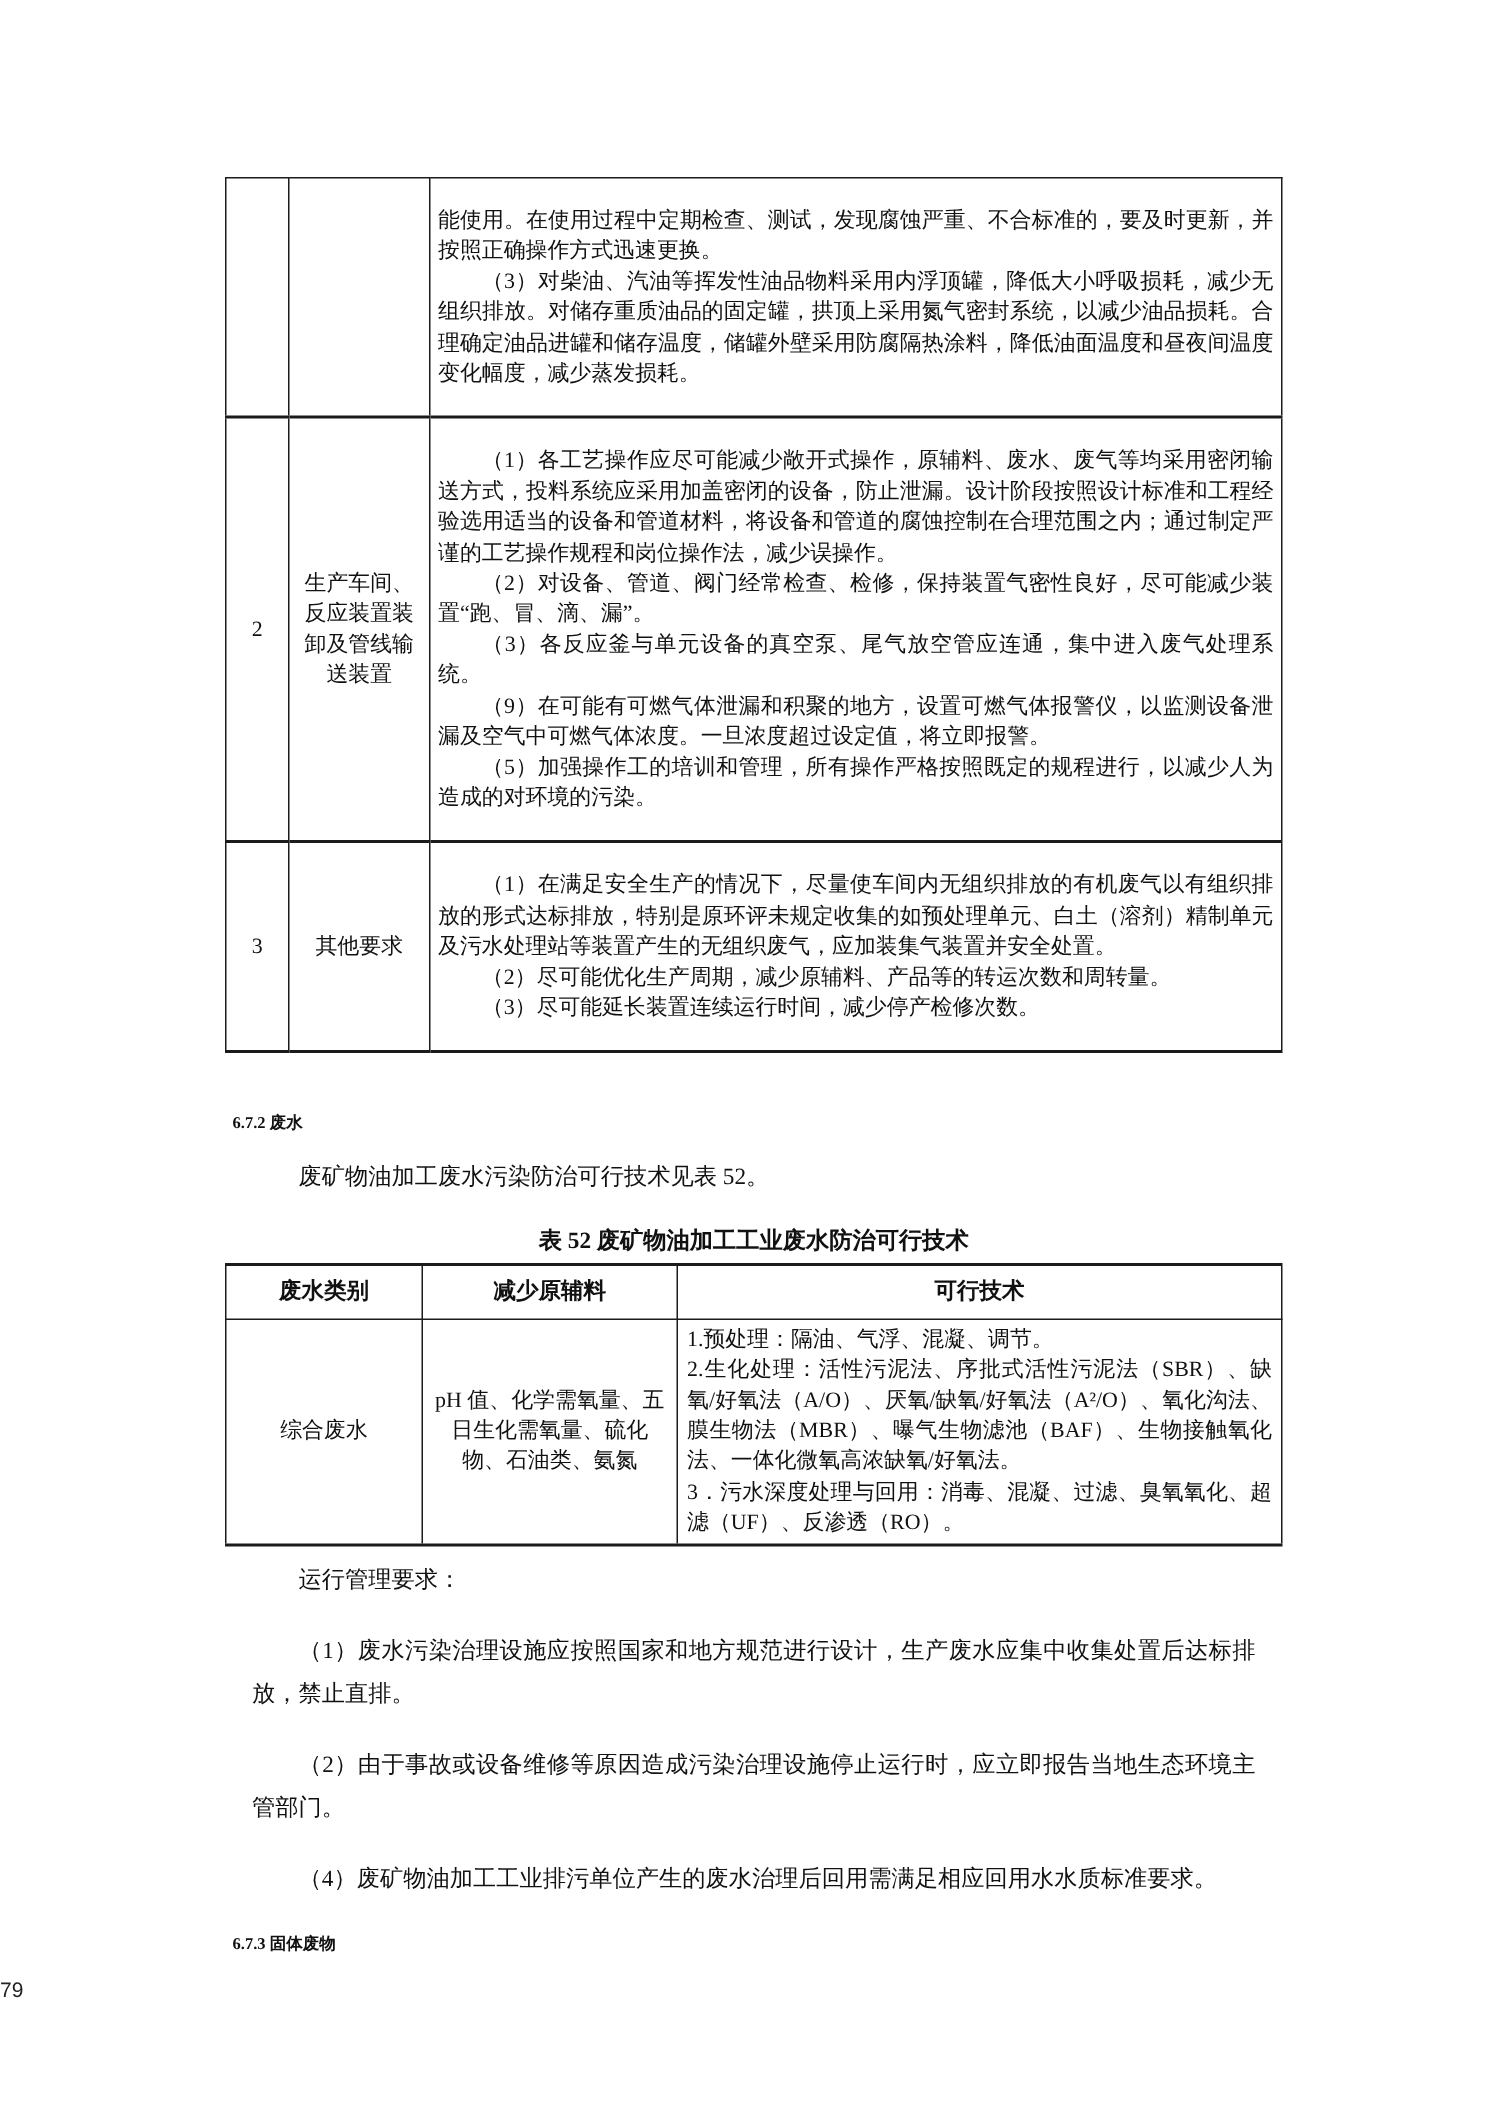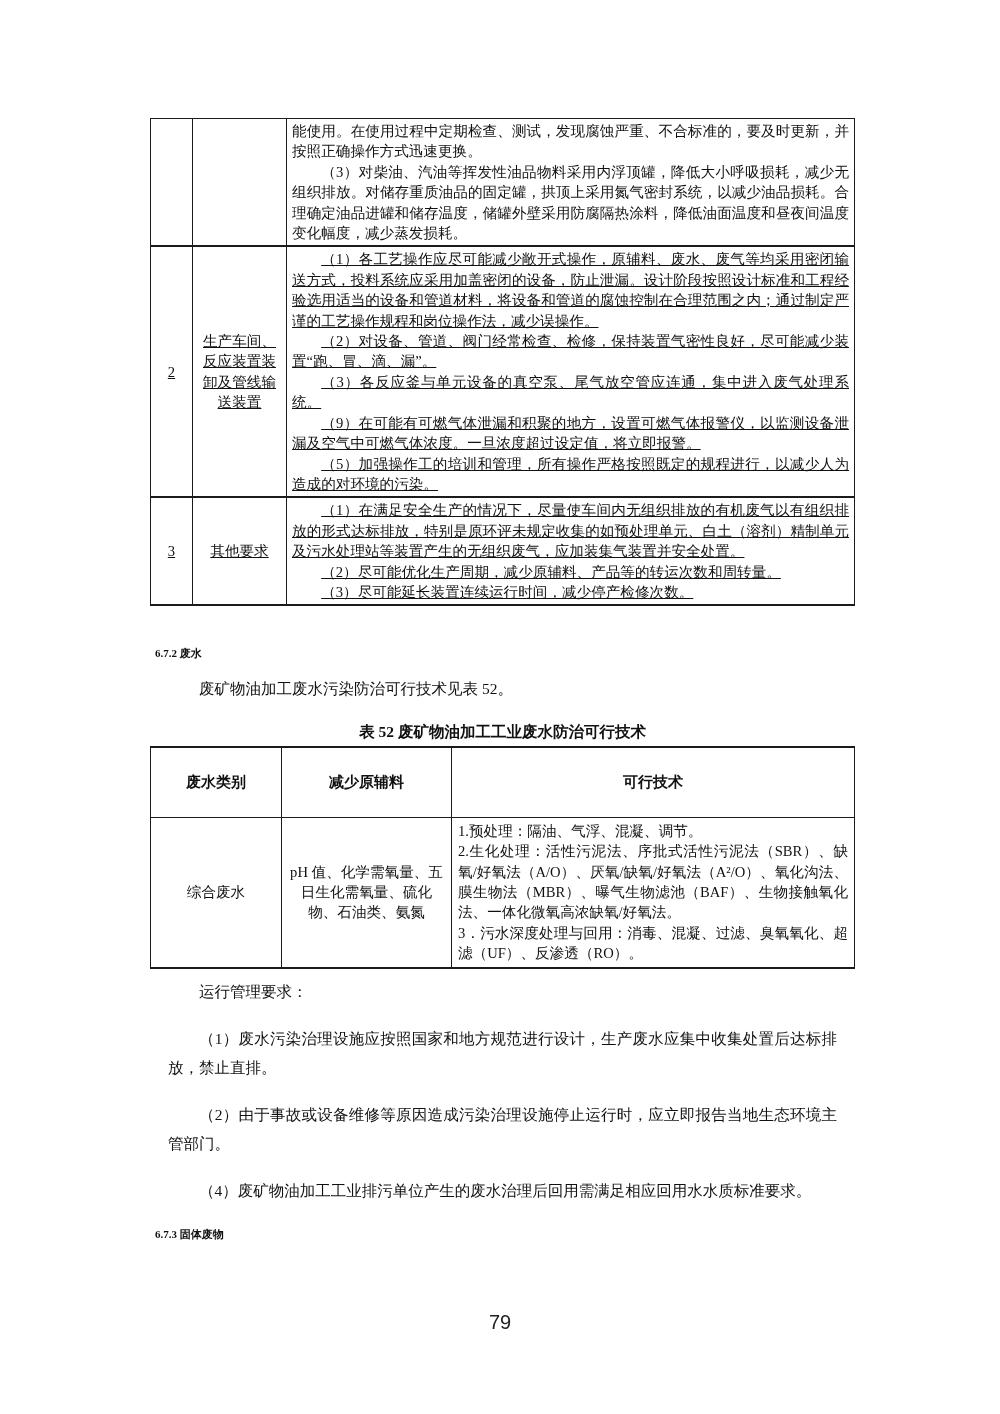"能使用。在使用过程中定期检查、测试，发现腐蚀严重、不合标准的，要及时更新，并按照" table.t1 td { padding: 2px 5px -> 18px 5px }
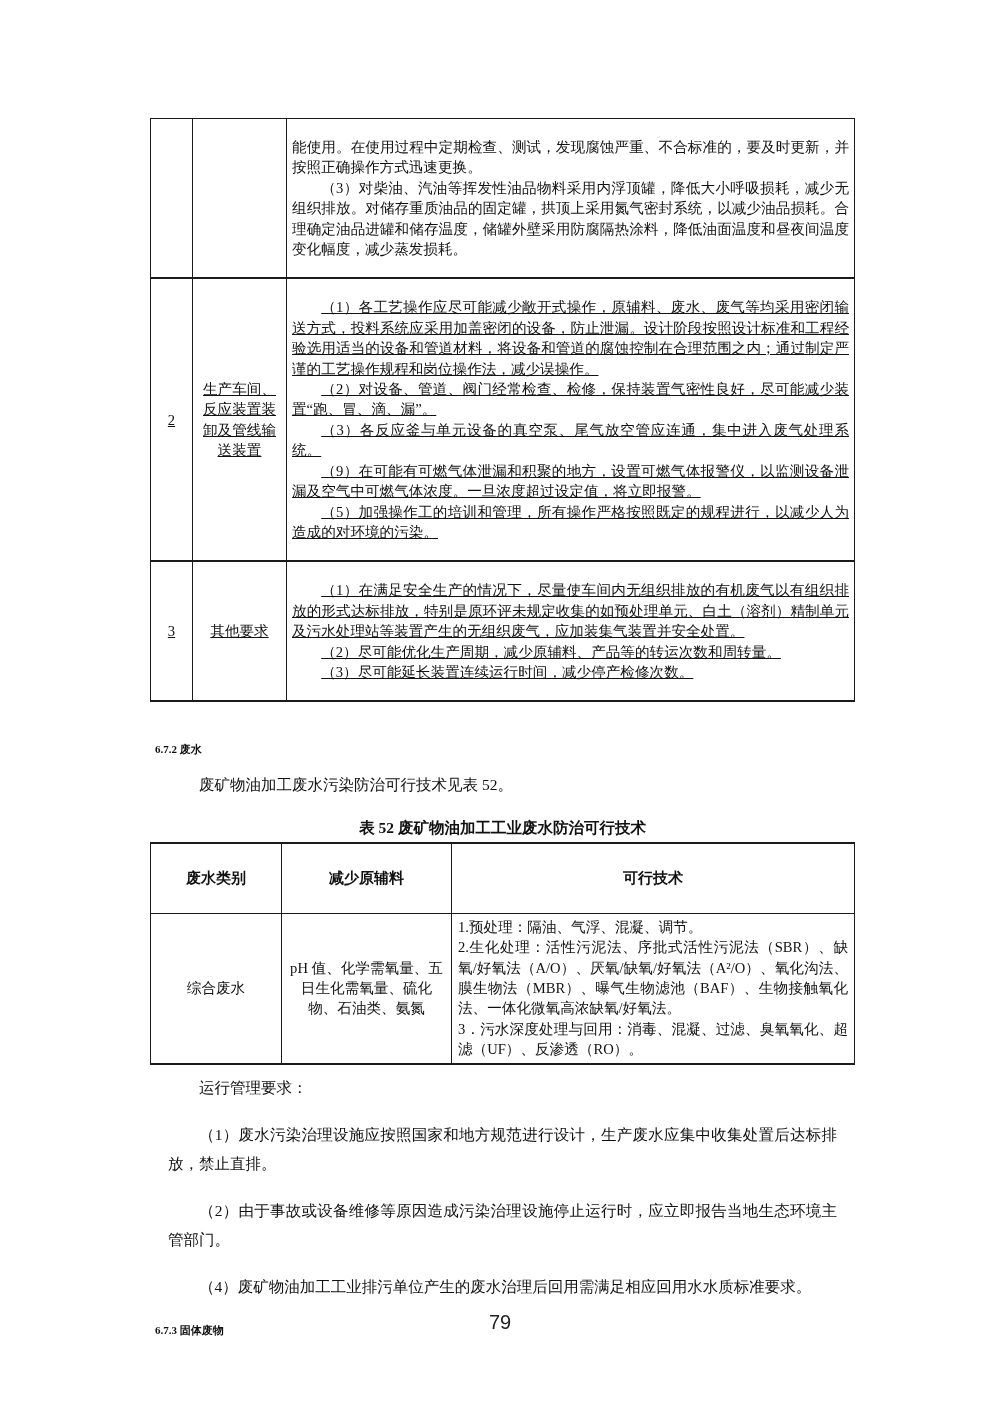"（1）各工艺操作应尽可能减少敞开式操作，原辅料、废水、废气等均采用密闭输送方式，" table.t1 tr + tr td { text-decoration: underline -> none }
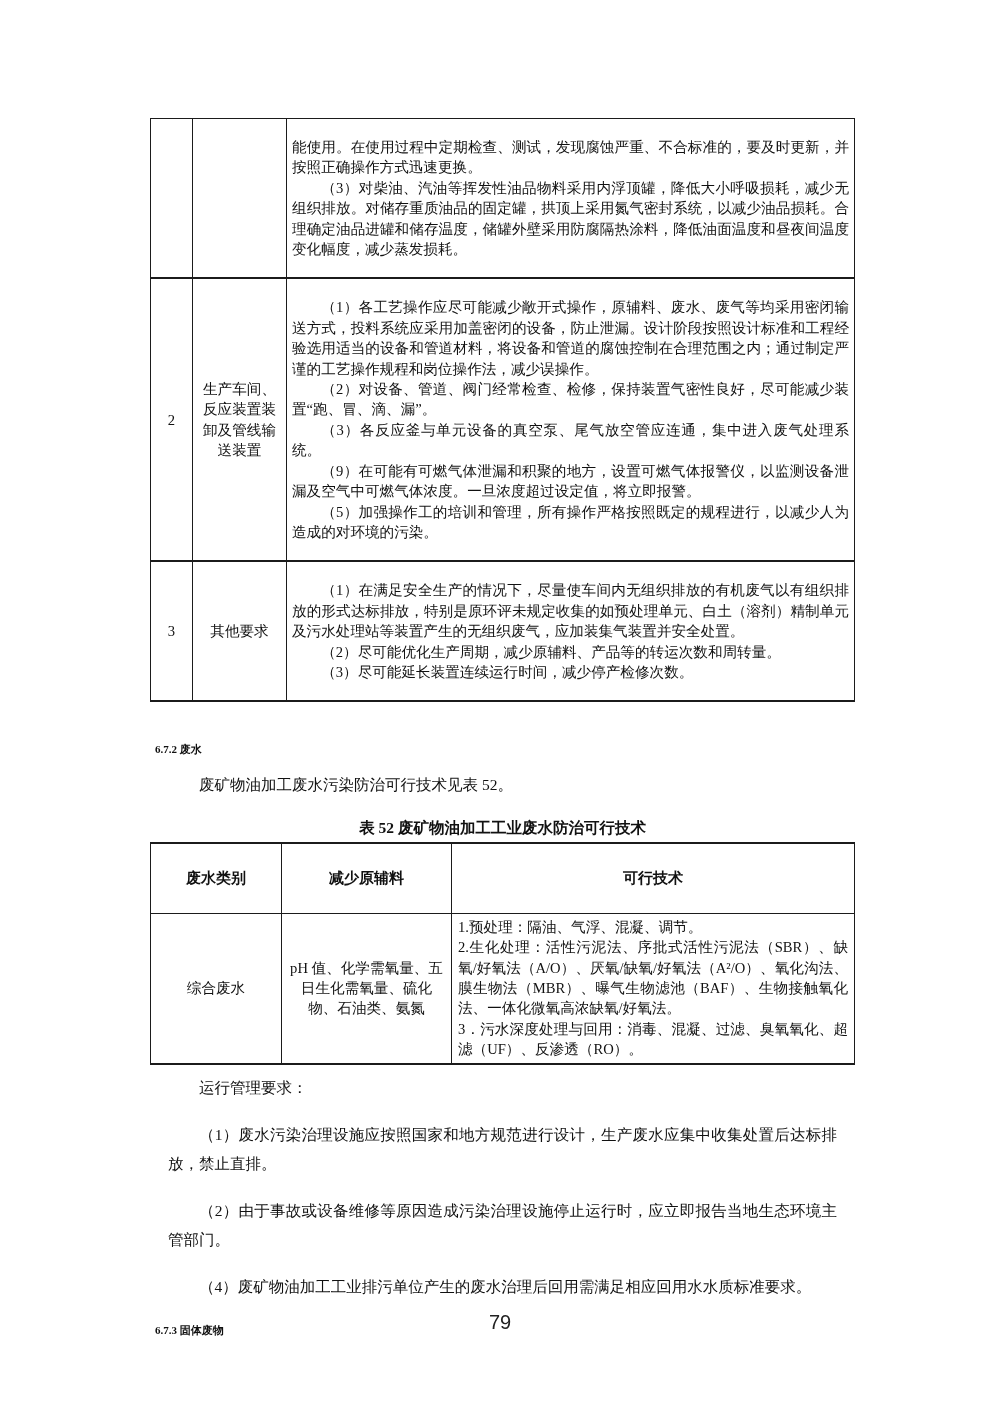"废水类别" table.t52 thead th { padding: 24px 4px -> 7px 4px }
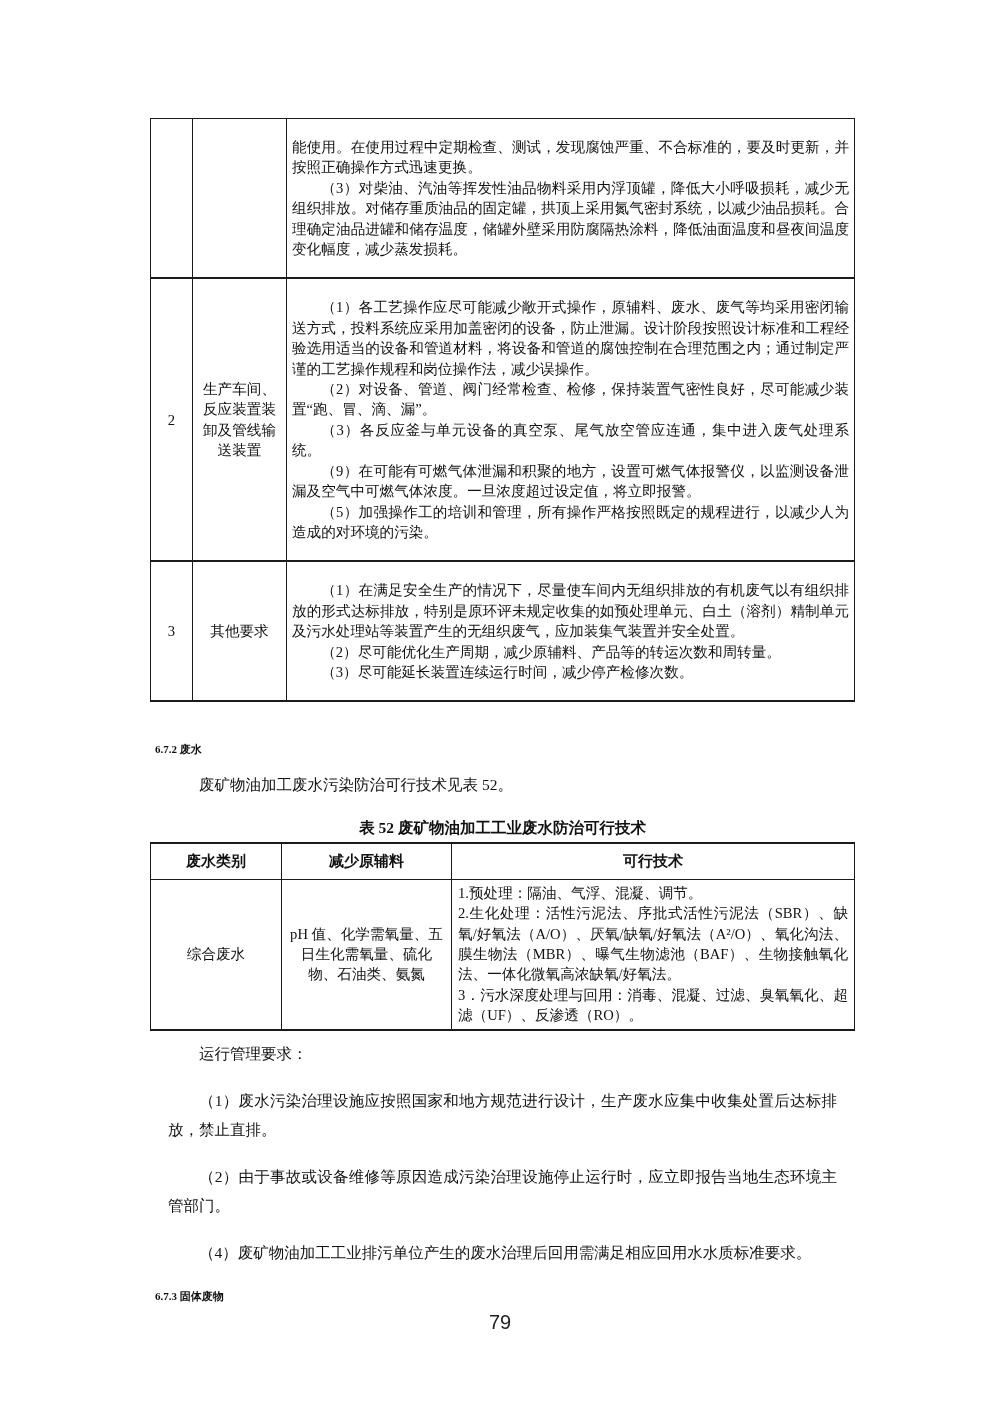"79" .pageno { font-size: 20px -> 14px; text-align: center -> none }
